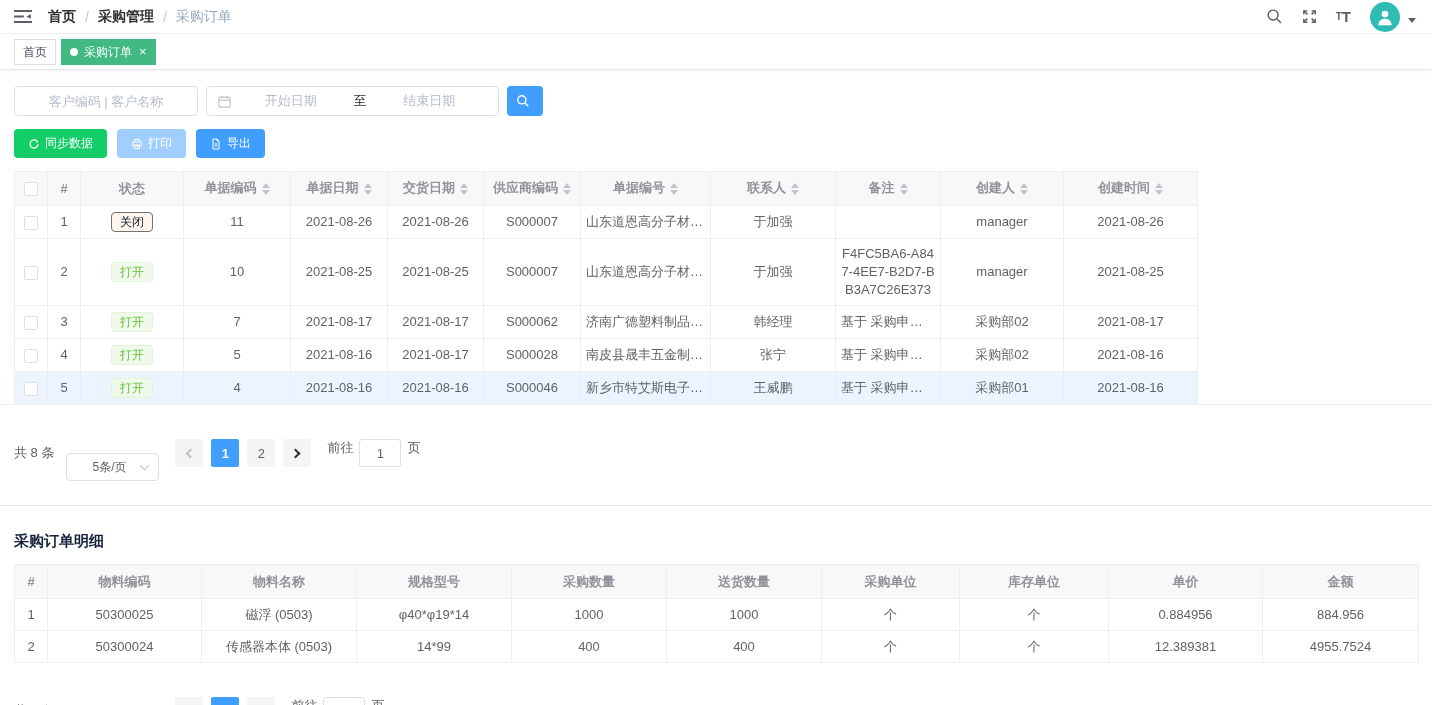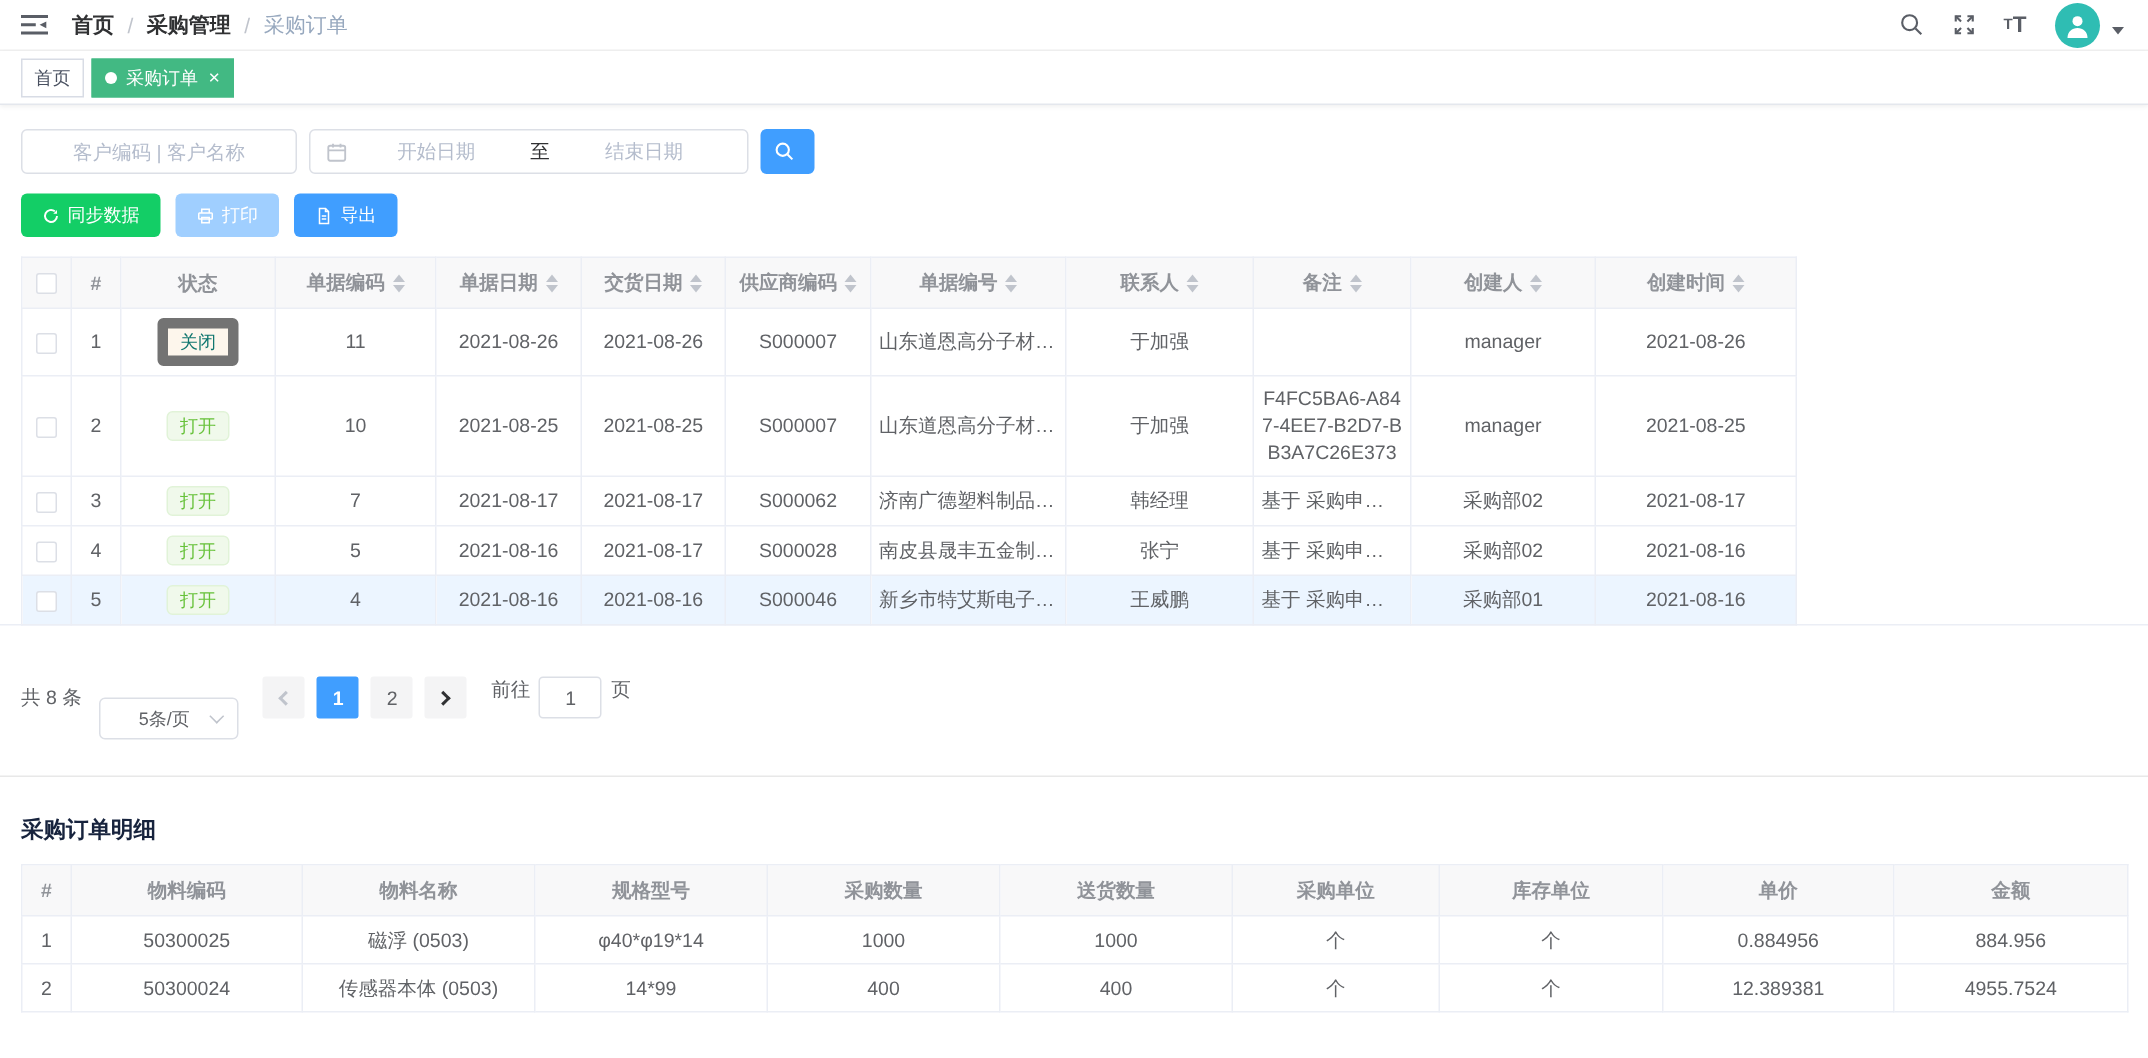"关闭" .b-warn { border: 7px solid #737373 -> 1px solid #737373; color: #0f766e -> #0f172a }
